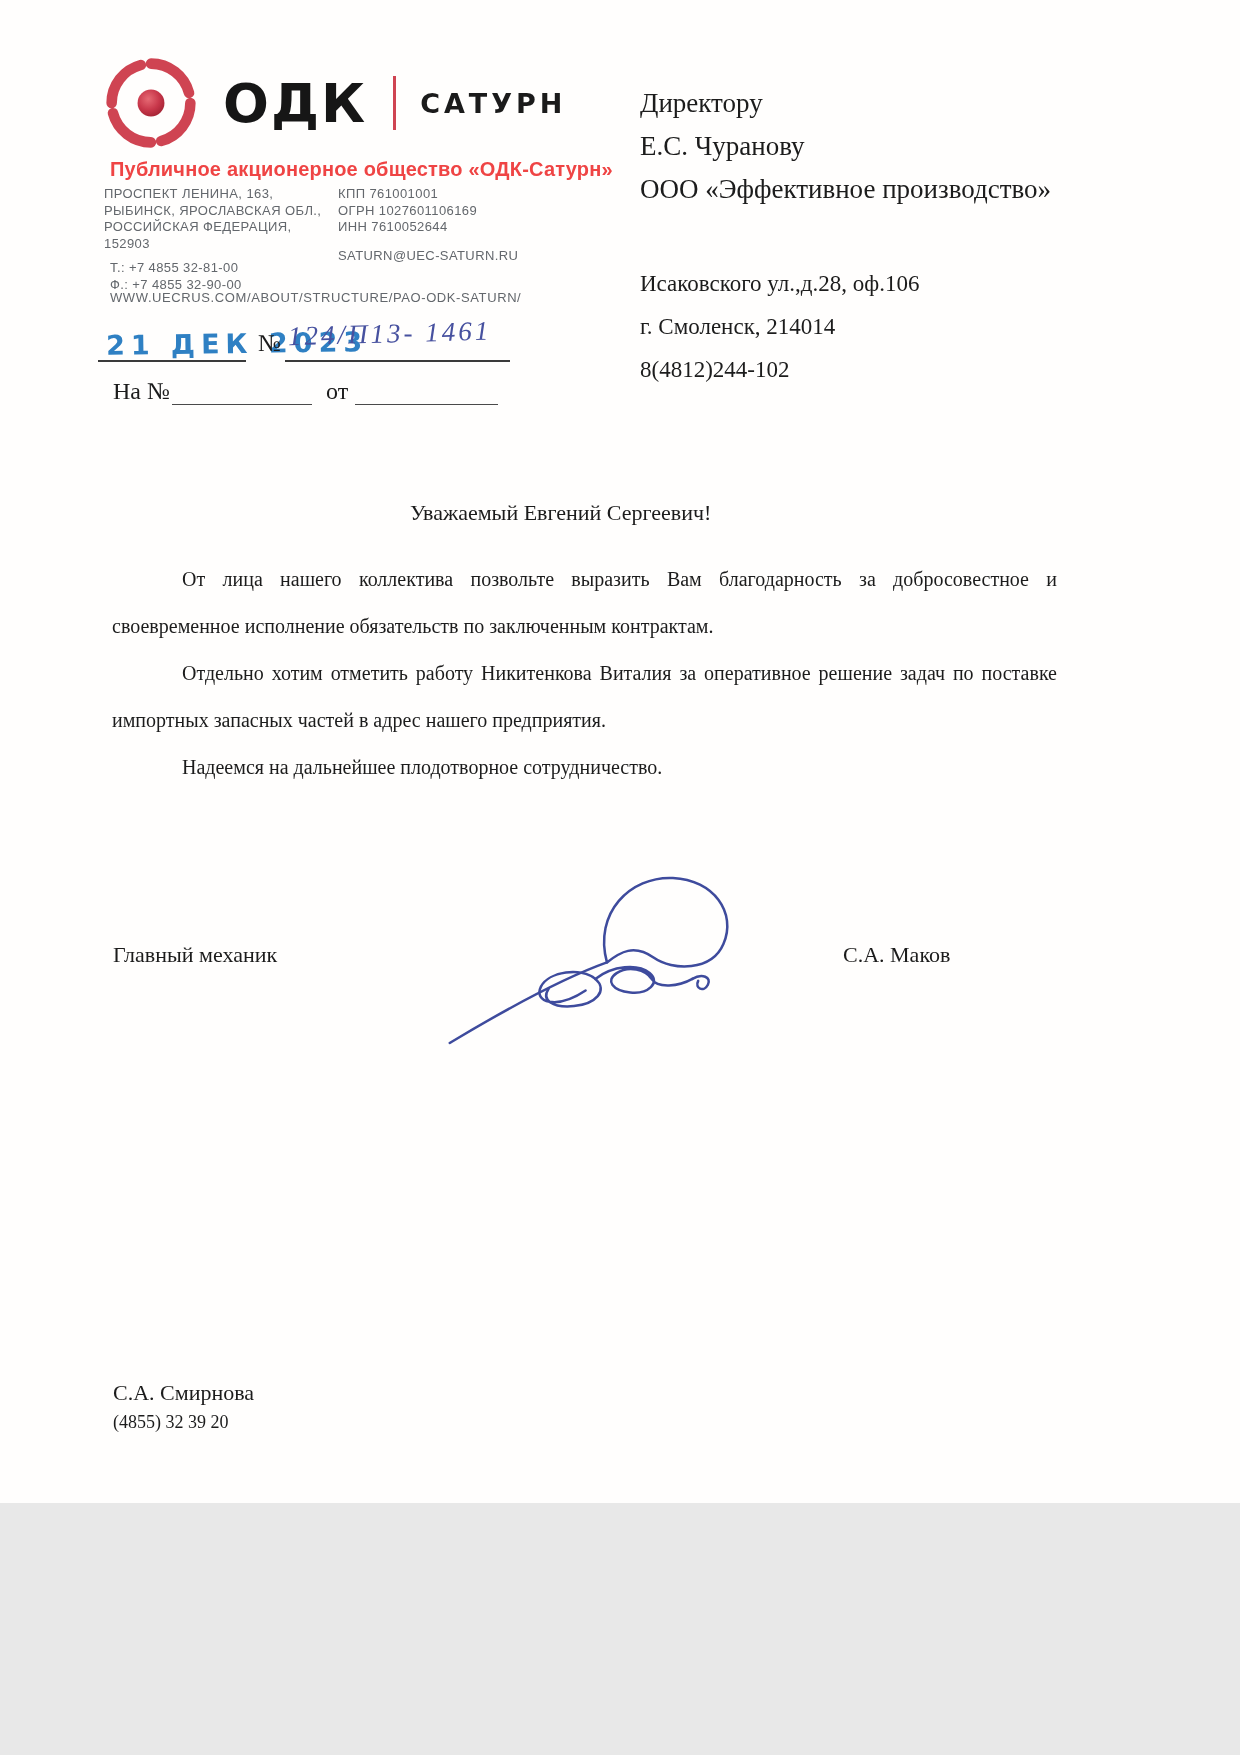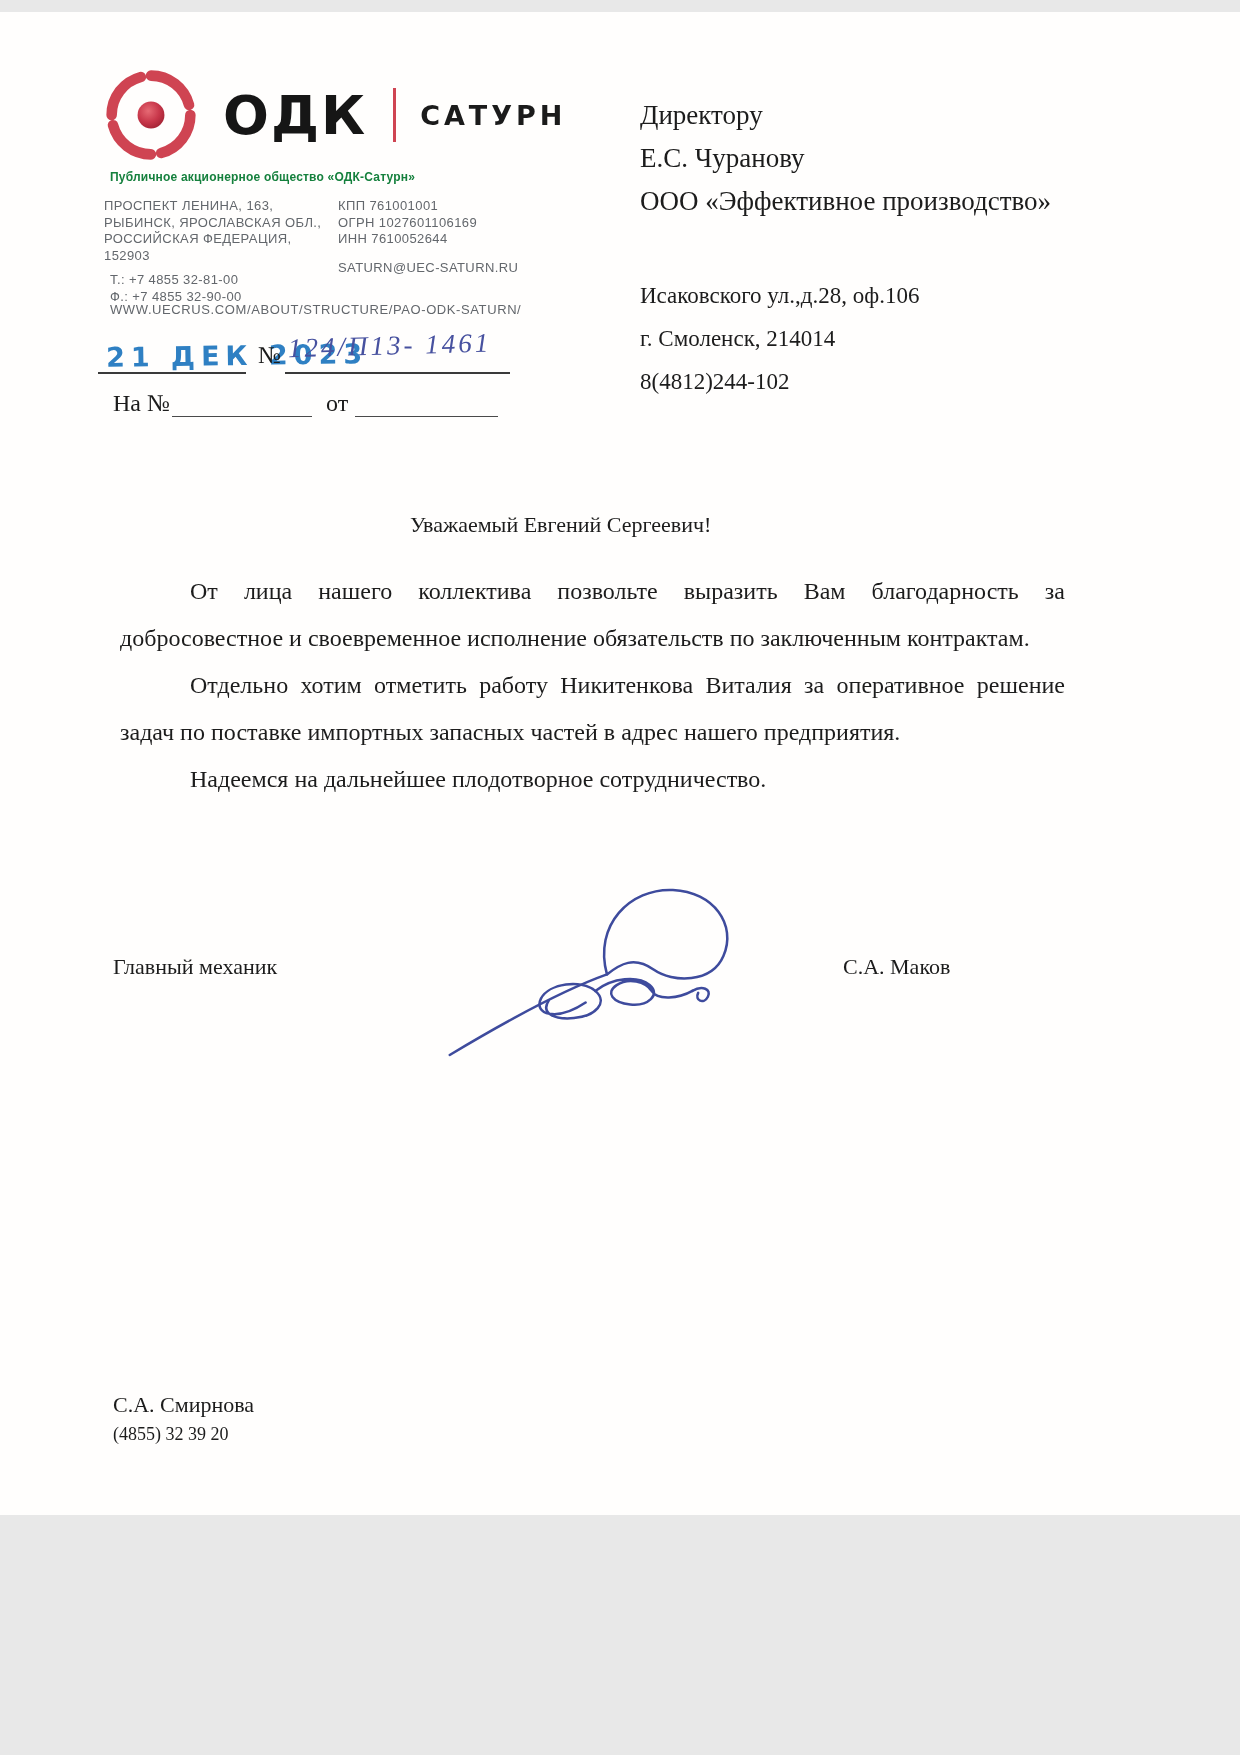"ОДК" .page { margin: 12px auto -> 0 auto }
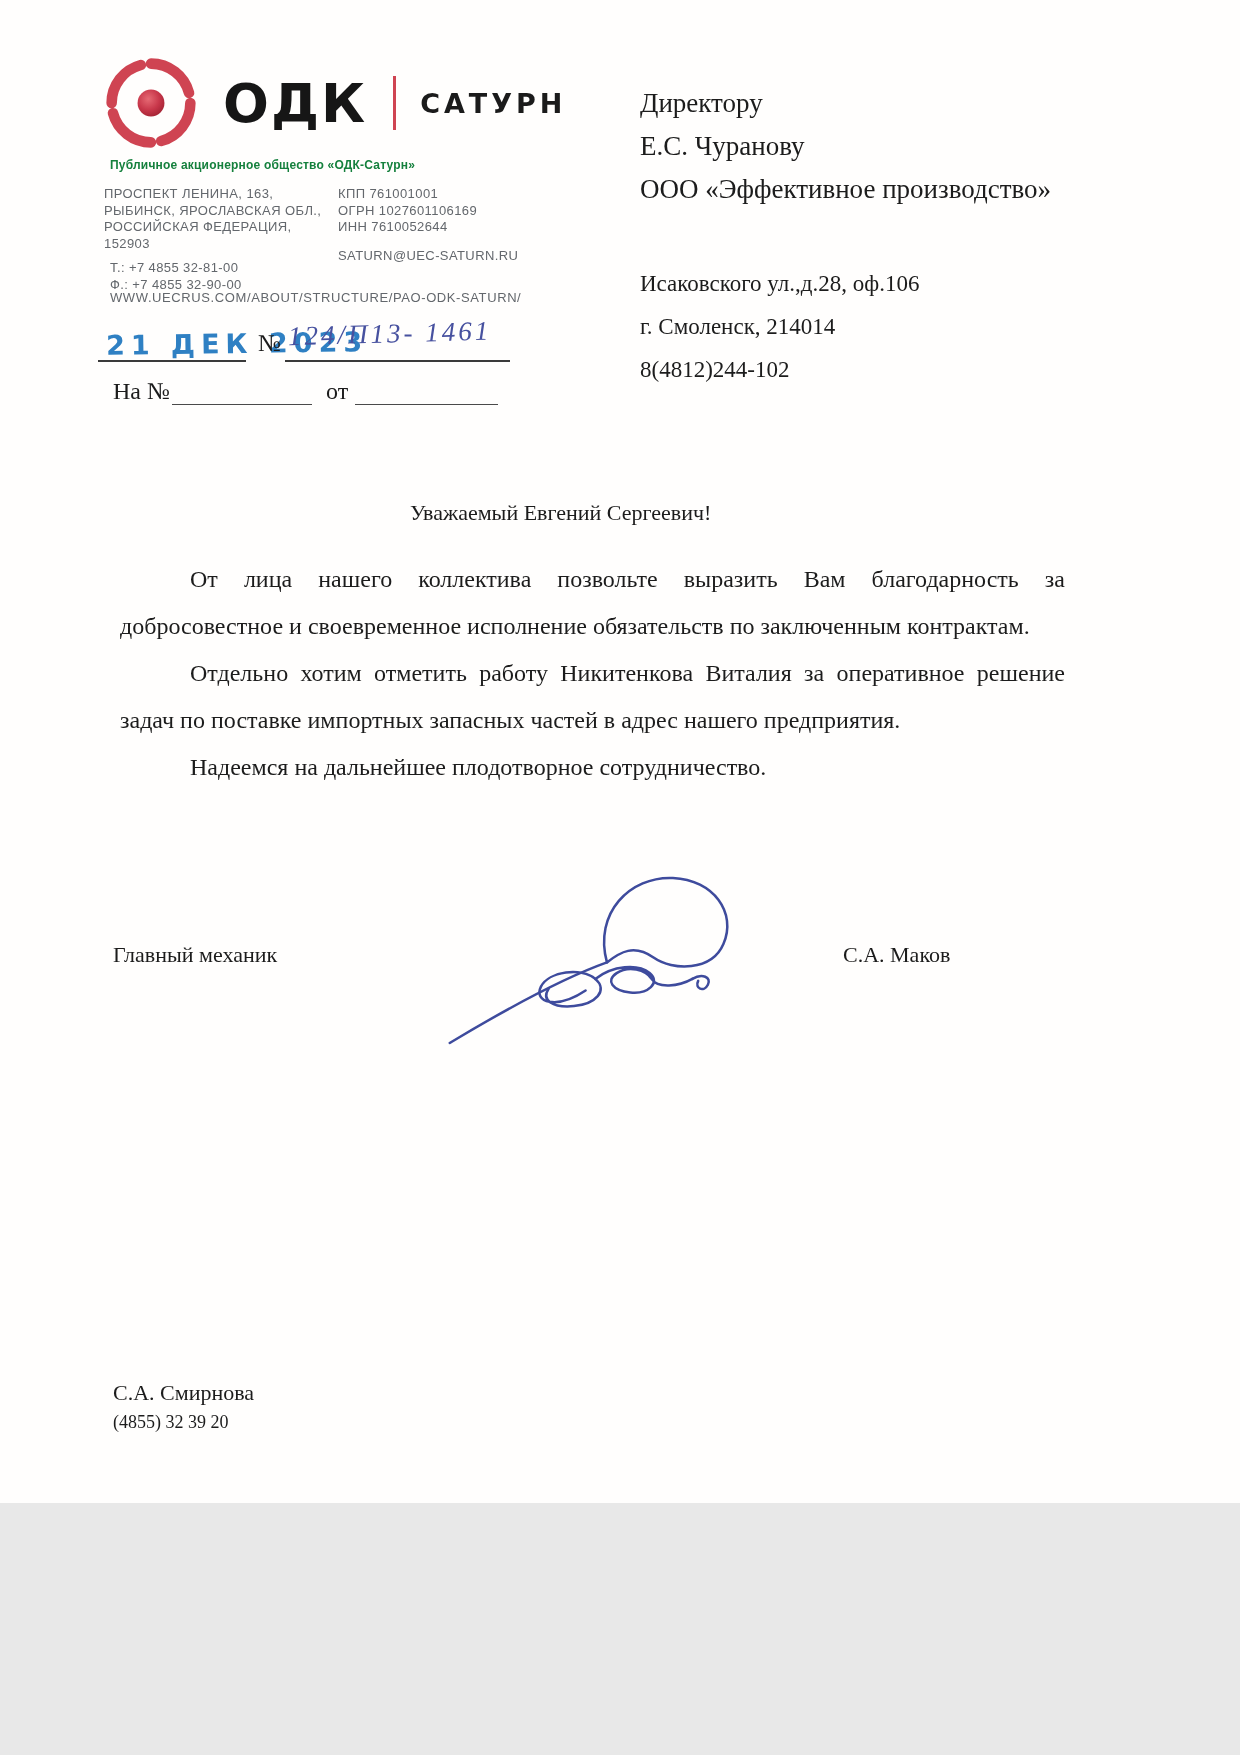"Публичное акционерное общество" .company-name { color: #15803d -> #ef4444; font-size: 12px -> 20px }
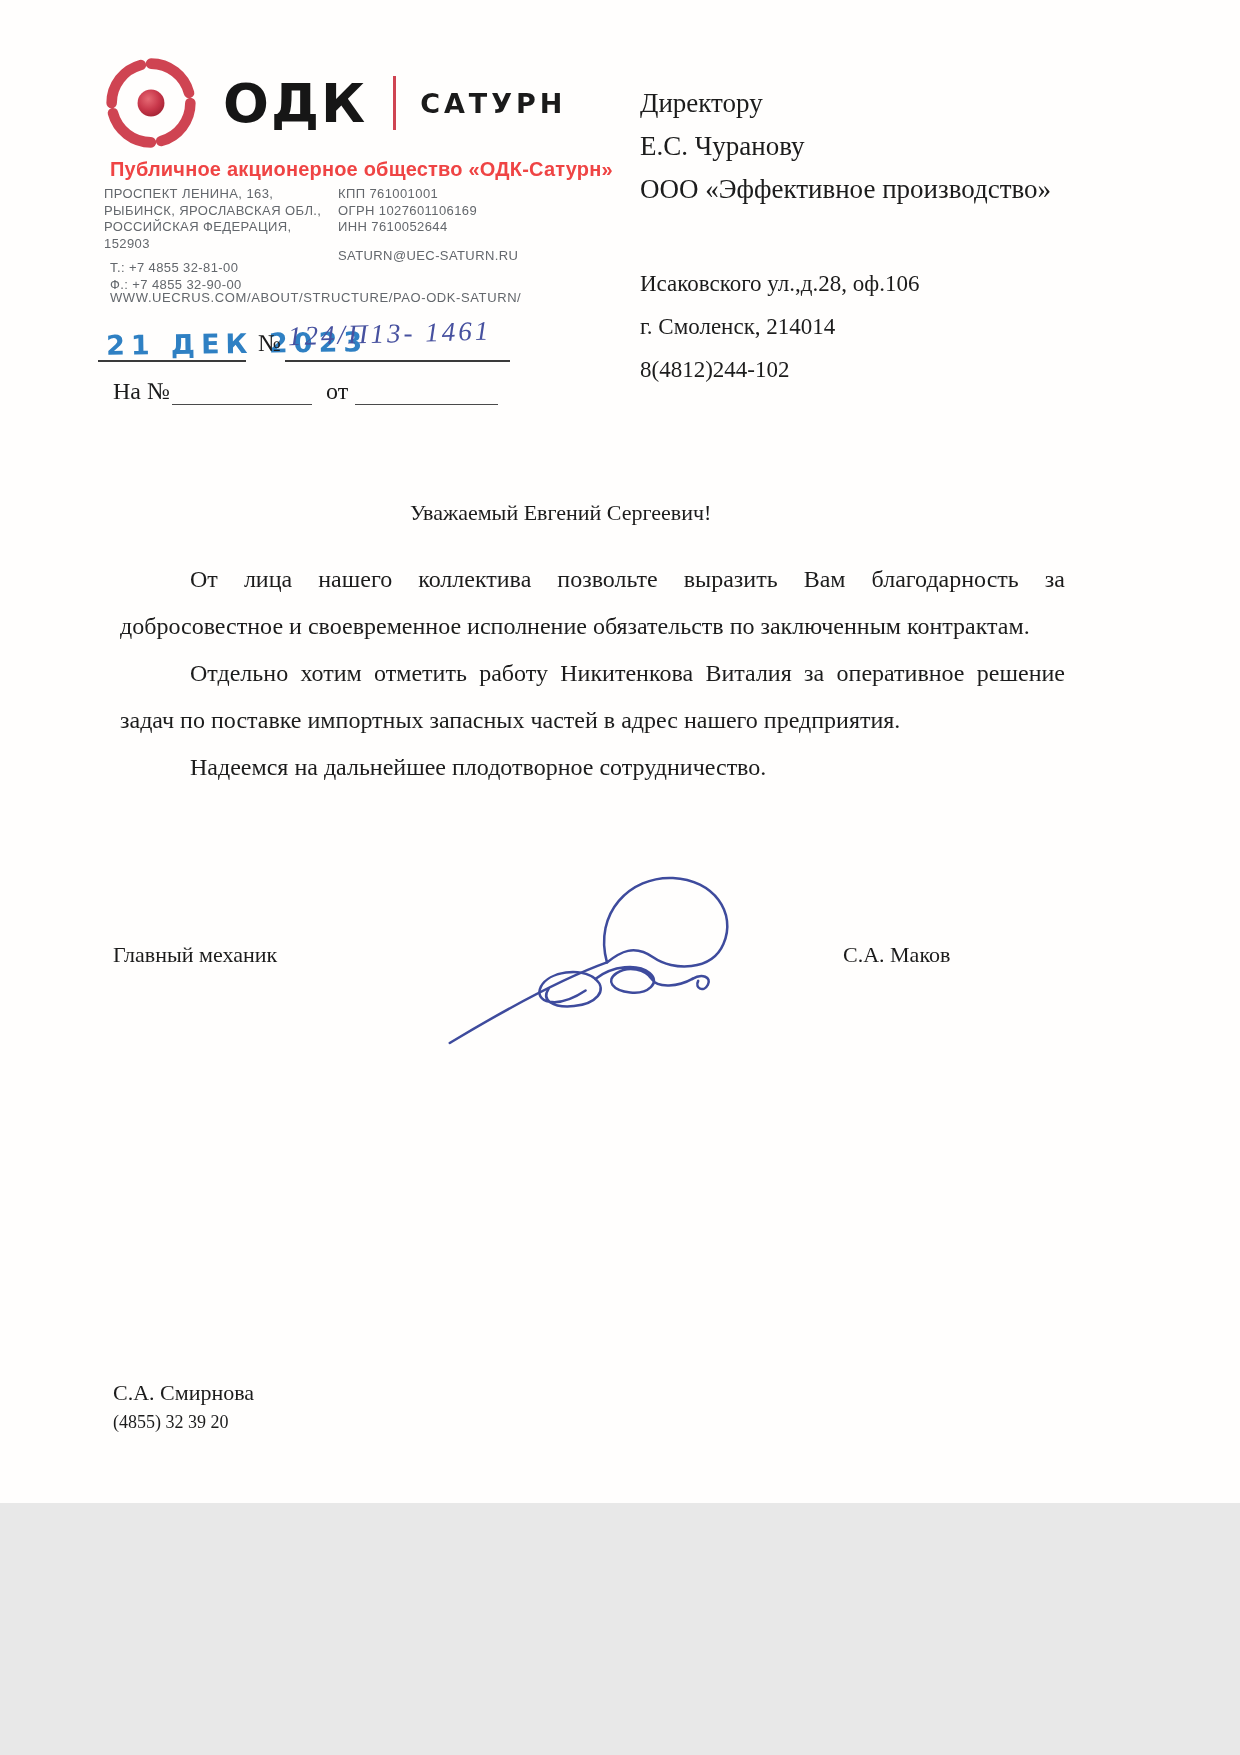"От лица нашего коллектива позвольте" .body-text { font-size: 24px -> 20px; left: 120px -> 112px }
